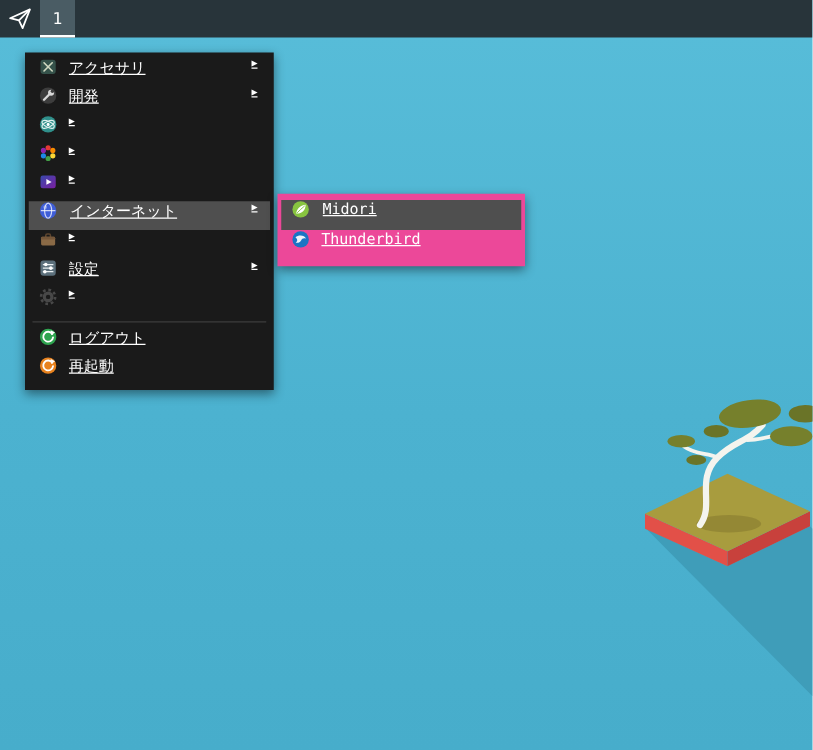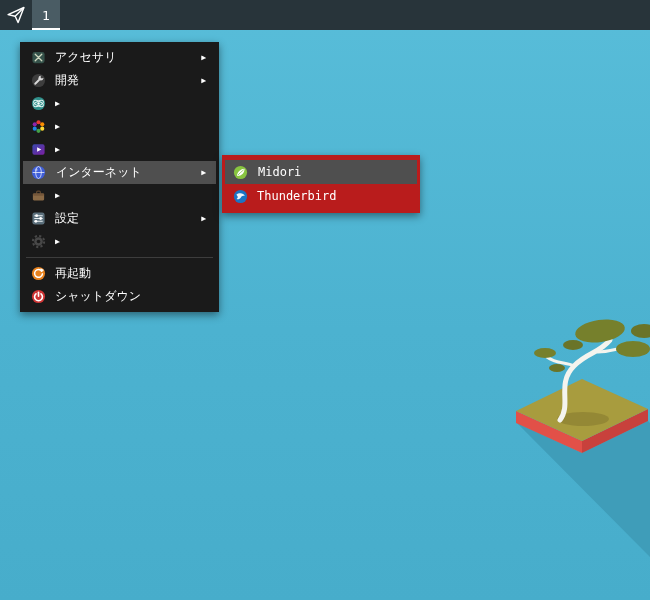"アクセサリ" .menu-item { align-items: center -> flex-start; text-decoration: none -> underline }
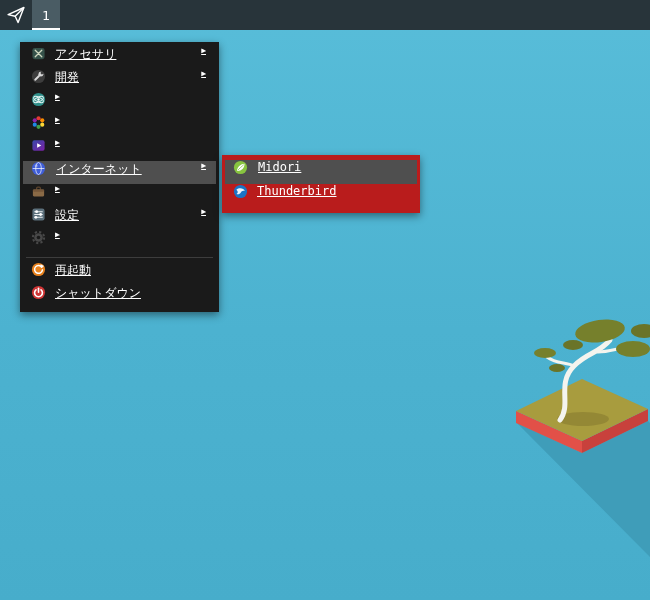"Midori" .submenu { background: #b91c1c -> #ec4899 }
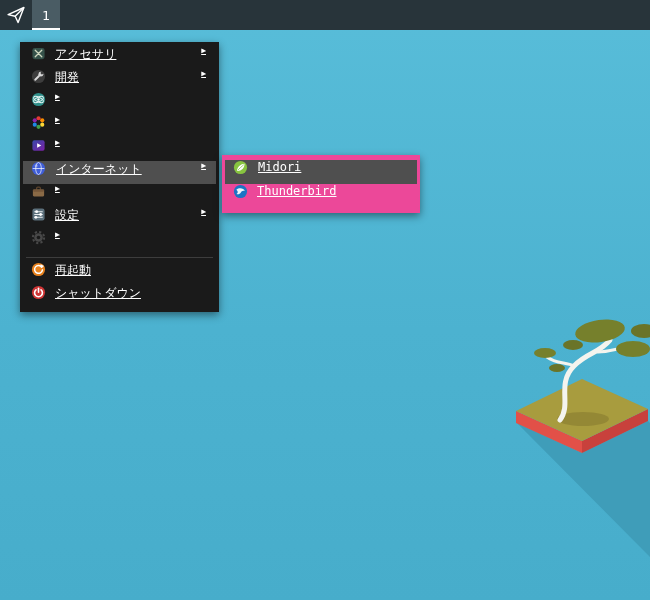"ログアウト" div.menu-item { html: none -> <div> <span> <svg> <circle></circle> <path></path> <polygon></polygon> </svg> </span> <span>ログアウト</span> </div> }
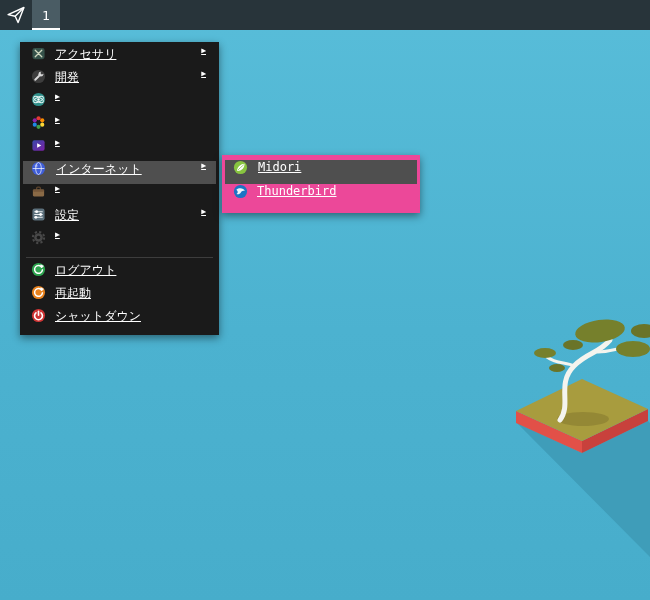"シャットダウン" div.menu-item { html: <div> <span> <svg> <circle></circle> <path></path> <path></path> </svg> </span> <span>シャットダウン</span> </div> -> none }
